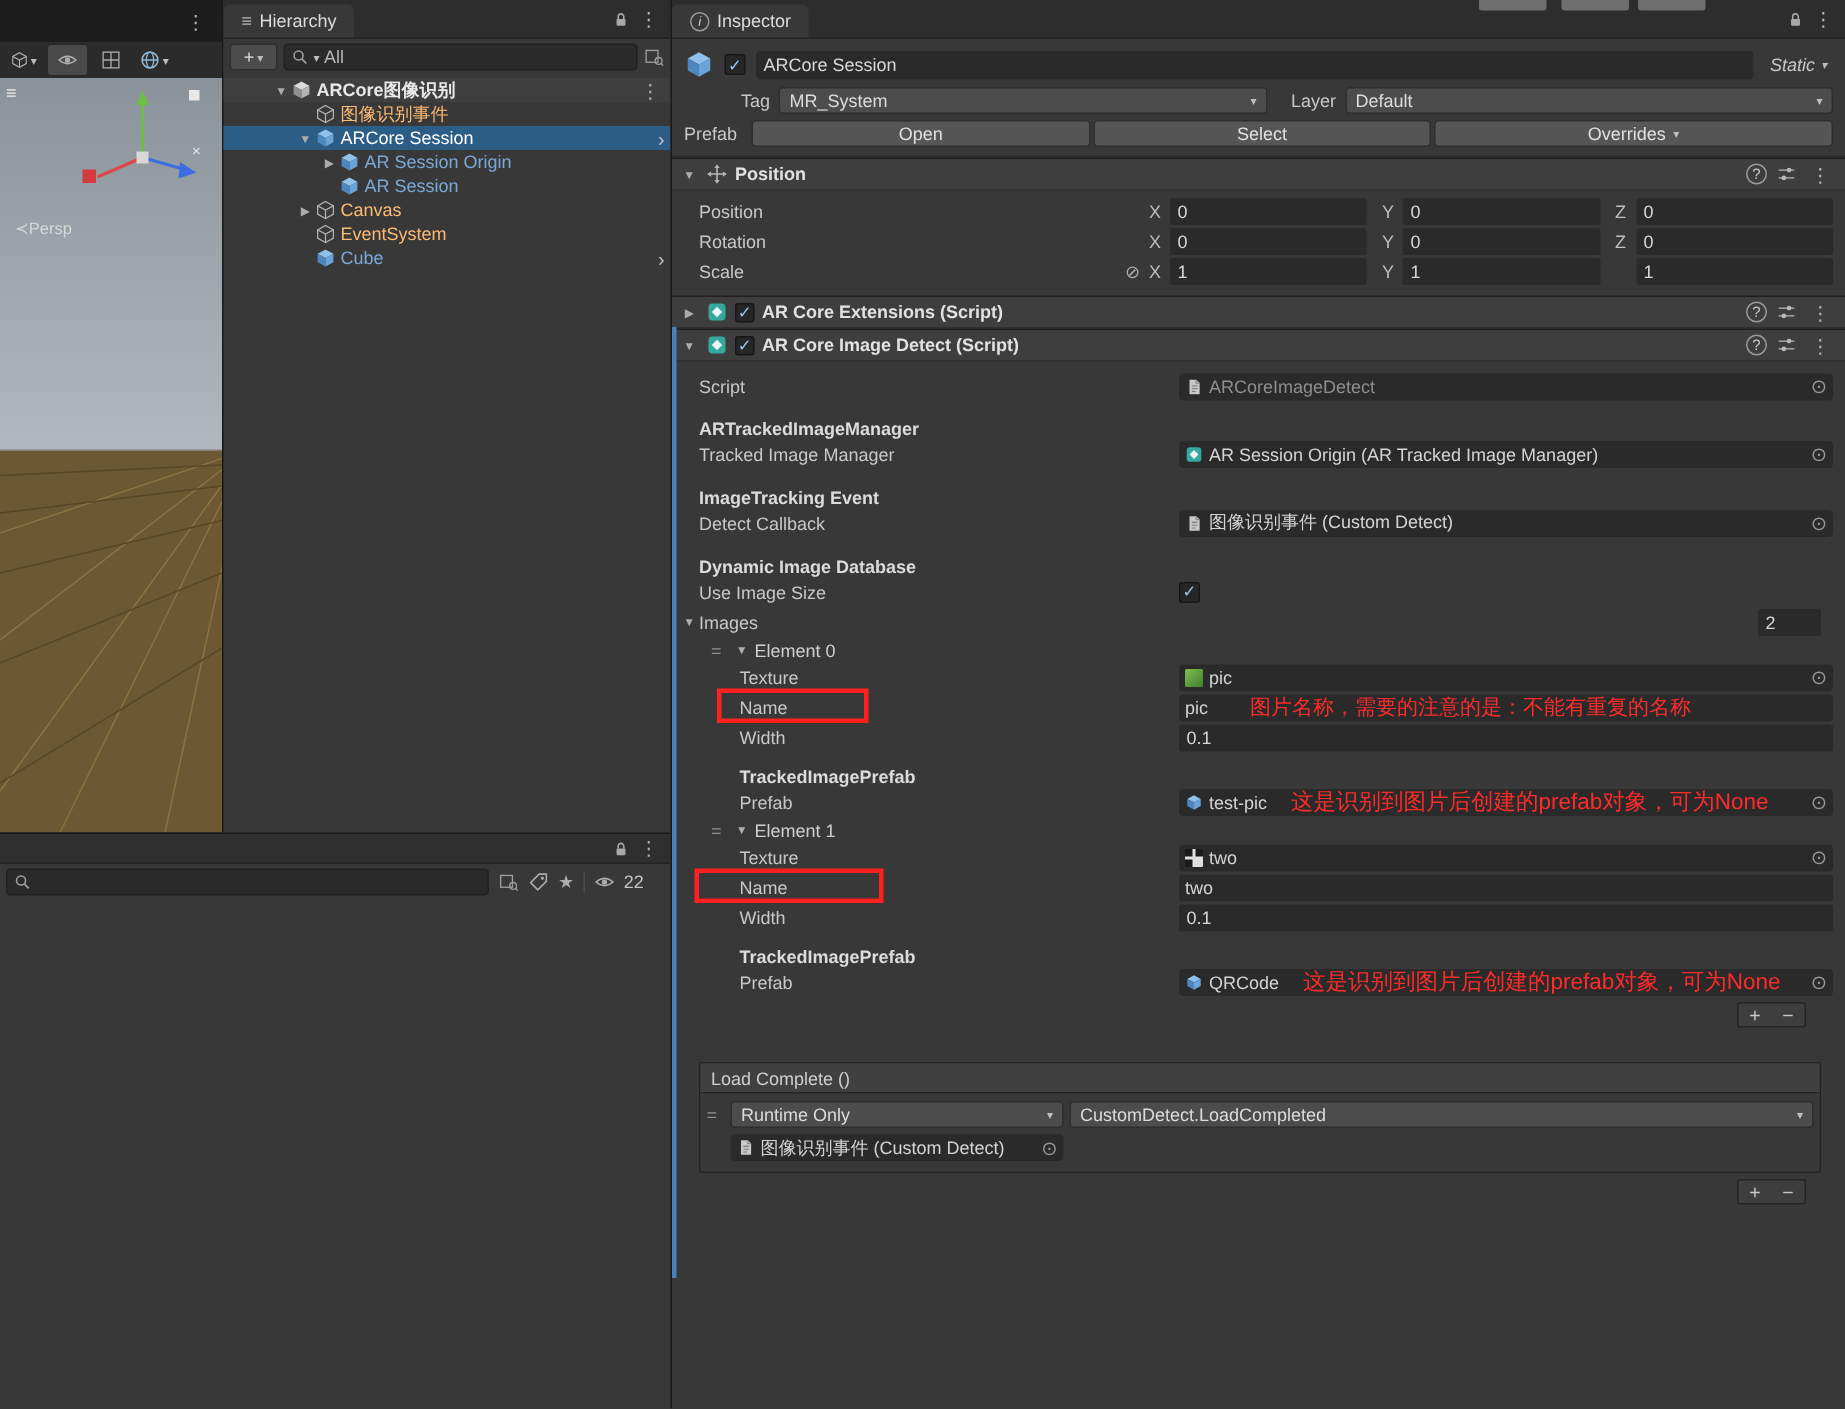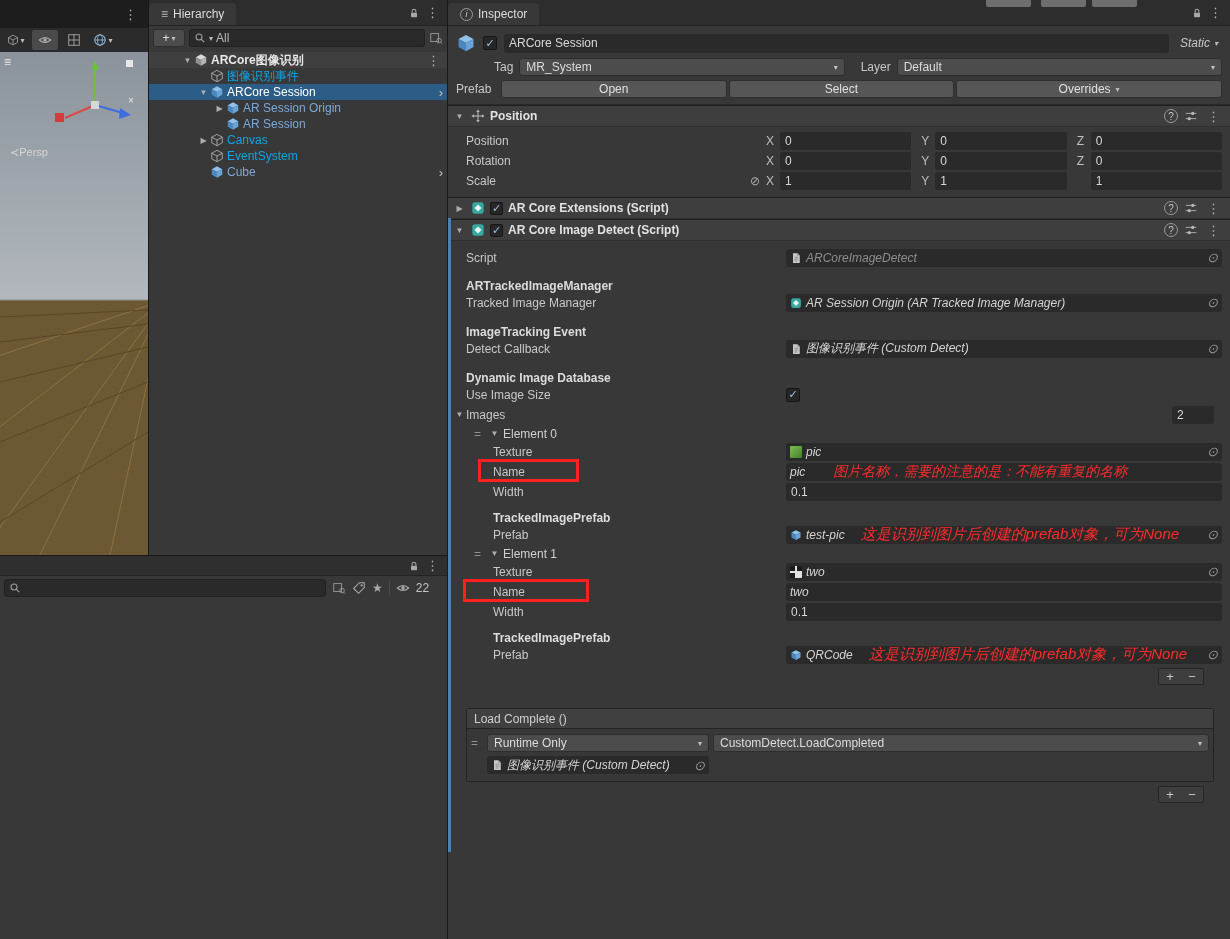"图像识别事件" .trow .tlabel { color: #0ea5e9 -> #fdba74 }
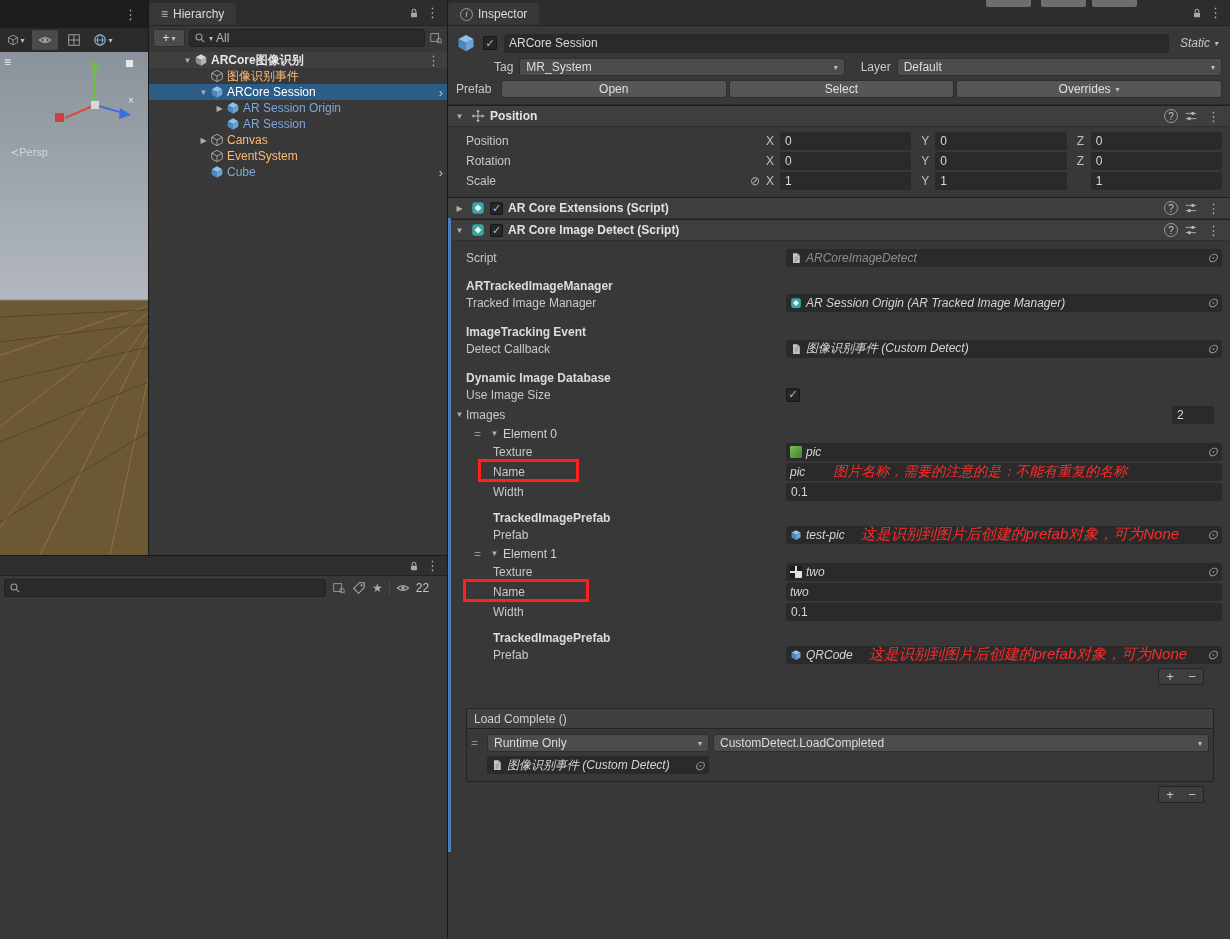"ARCoreImageDetect" .ofield { font-style: italic -> none }
